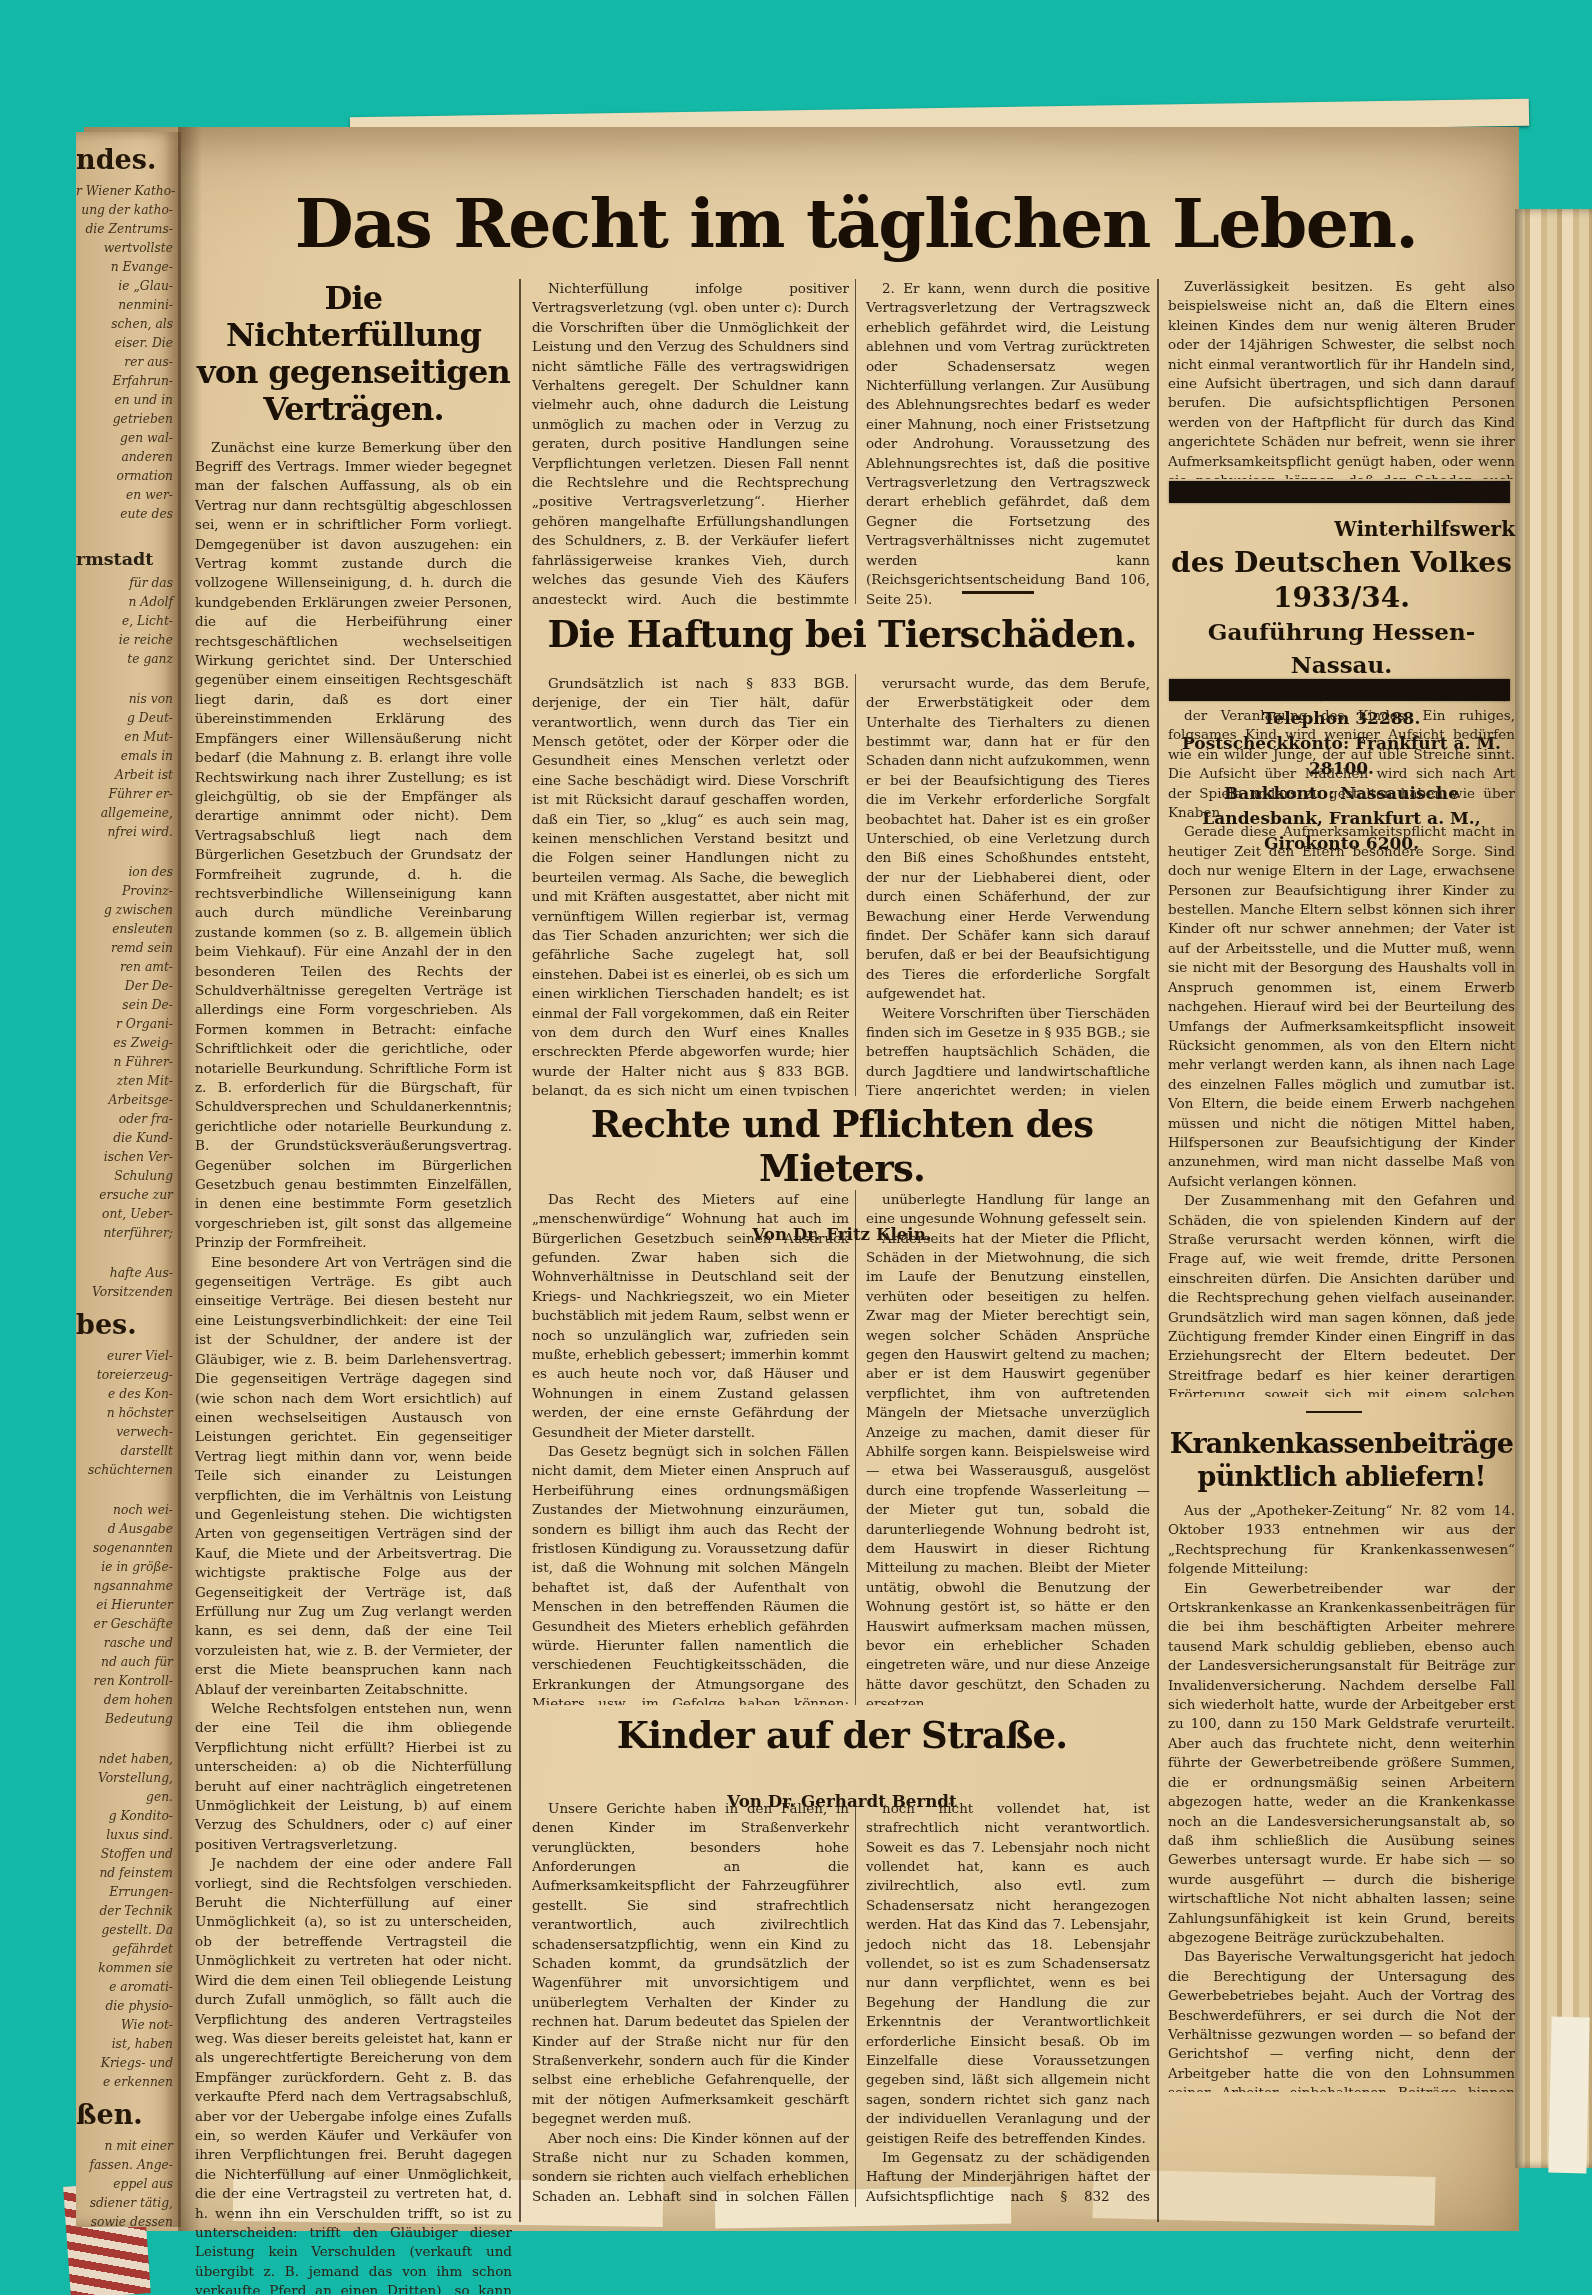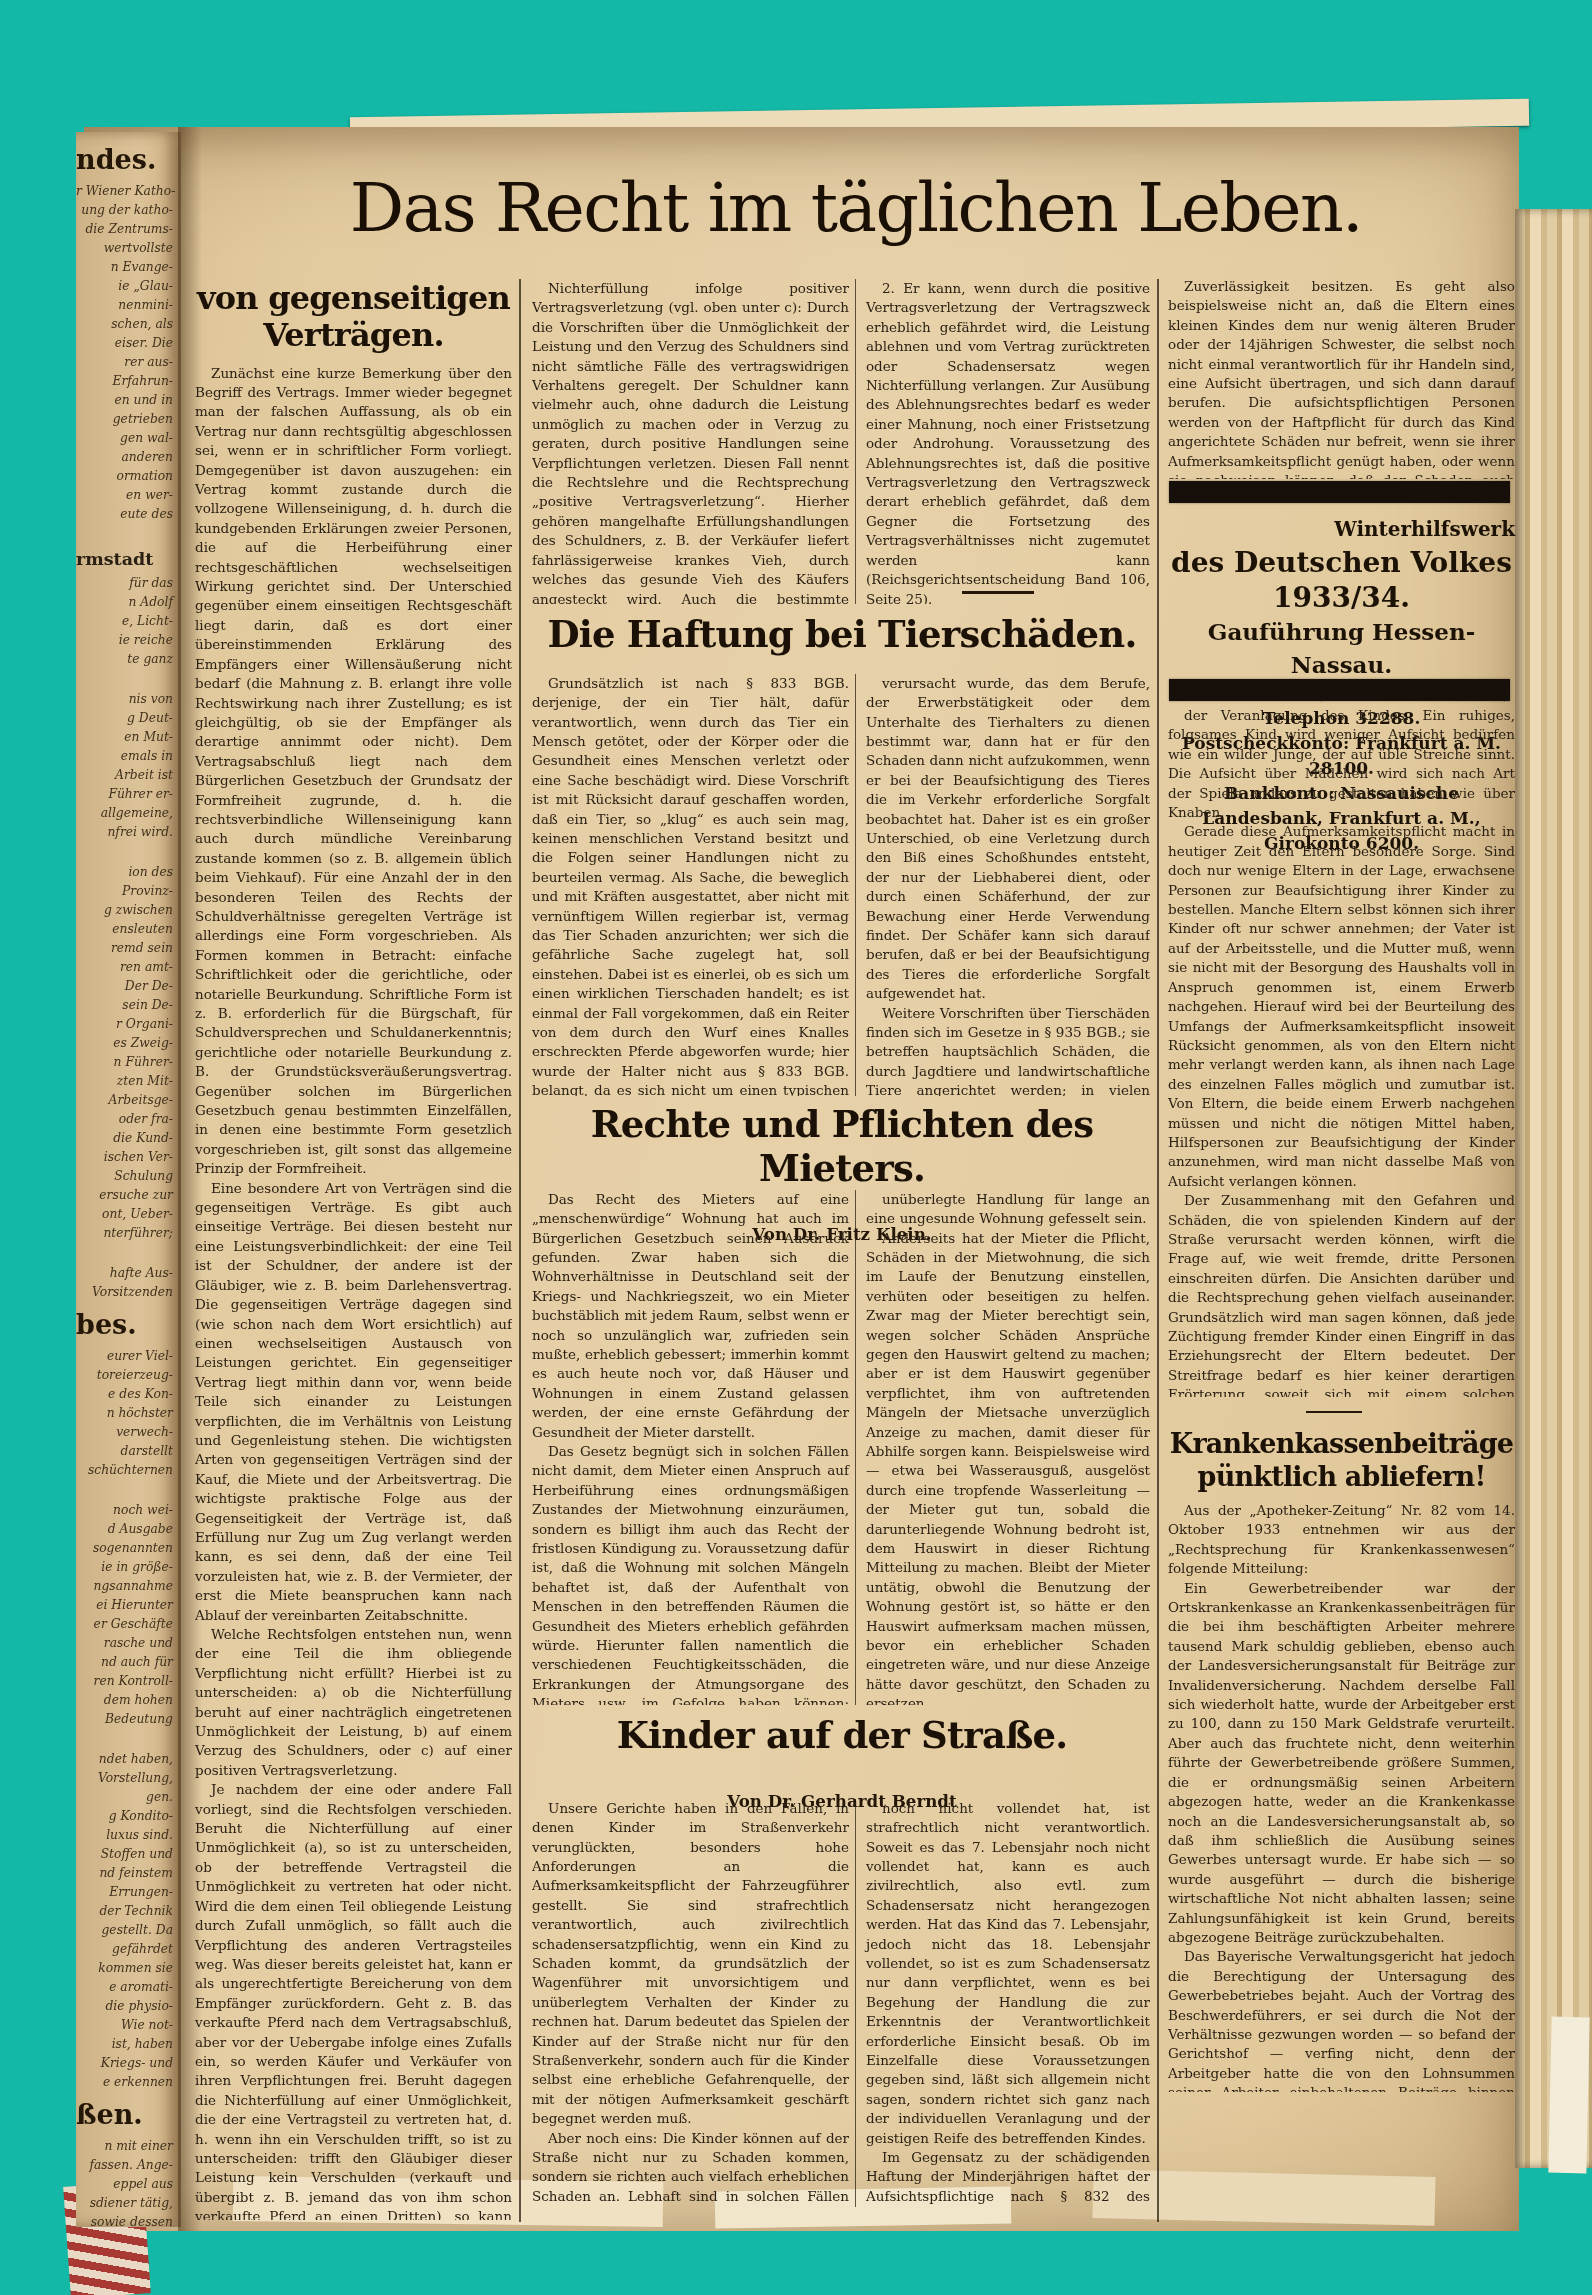"Das Recht im täglichen Leben." .headline { font-weight: normal -> bold; top: 168px -> 183px }
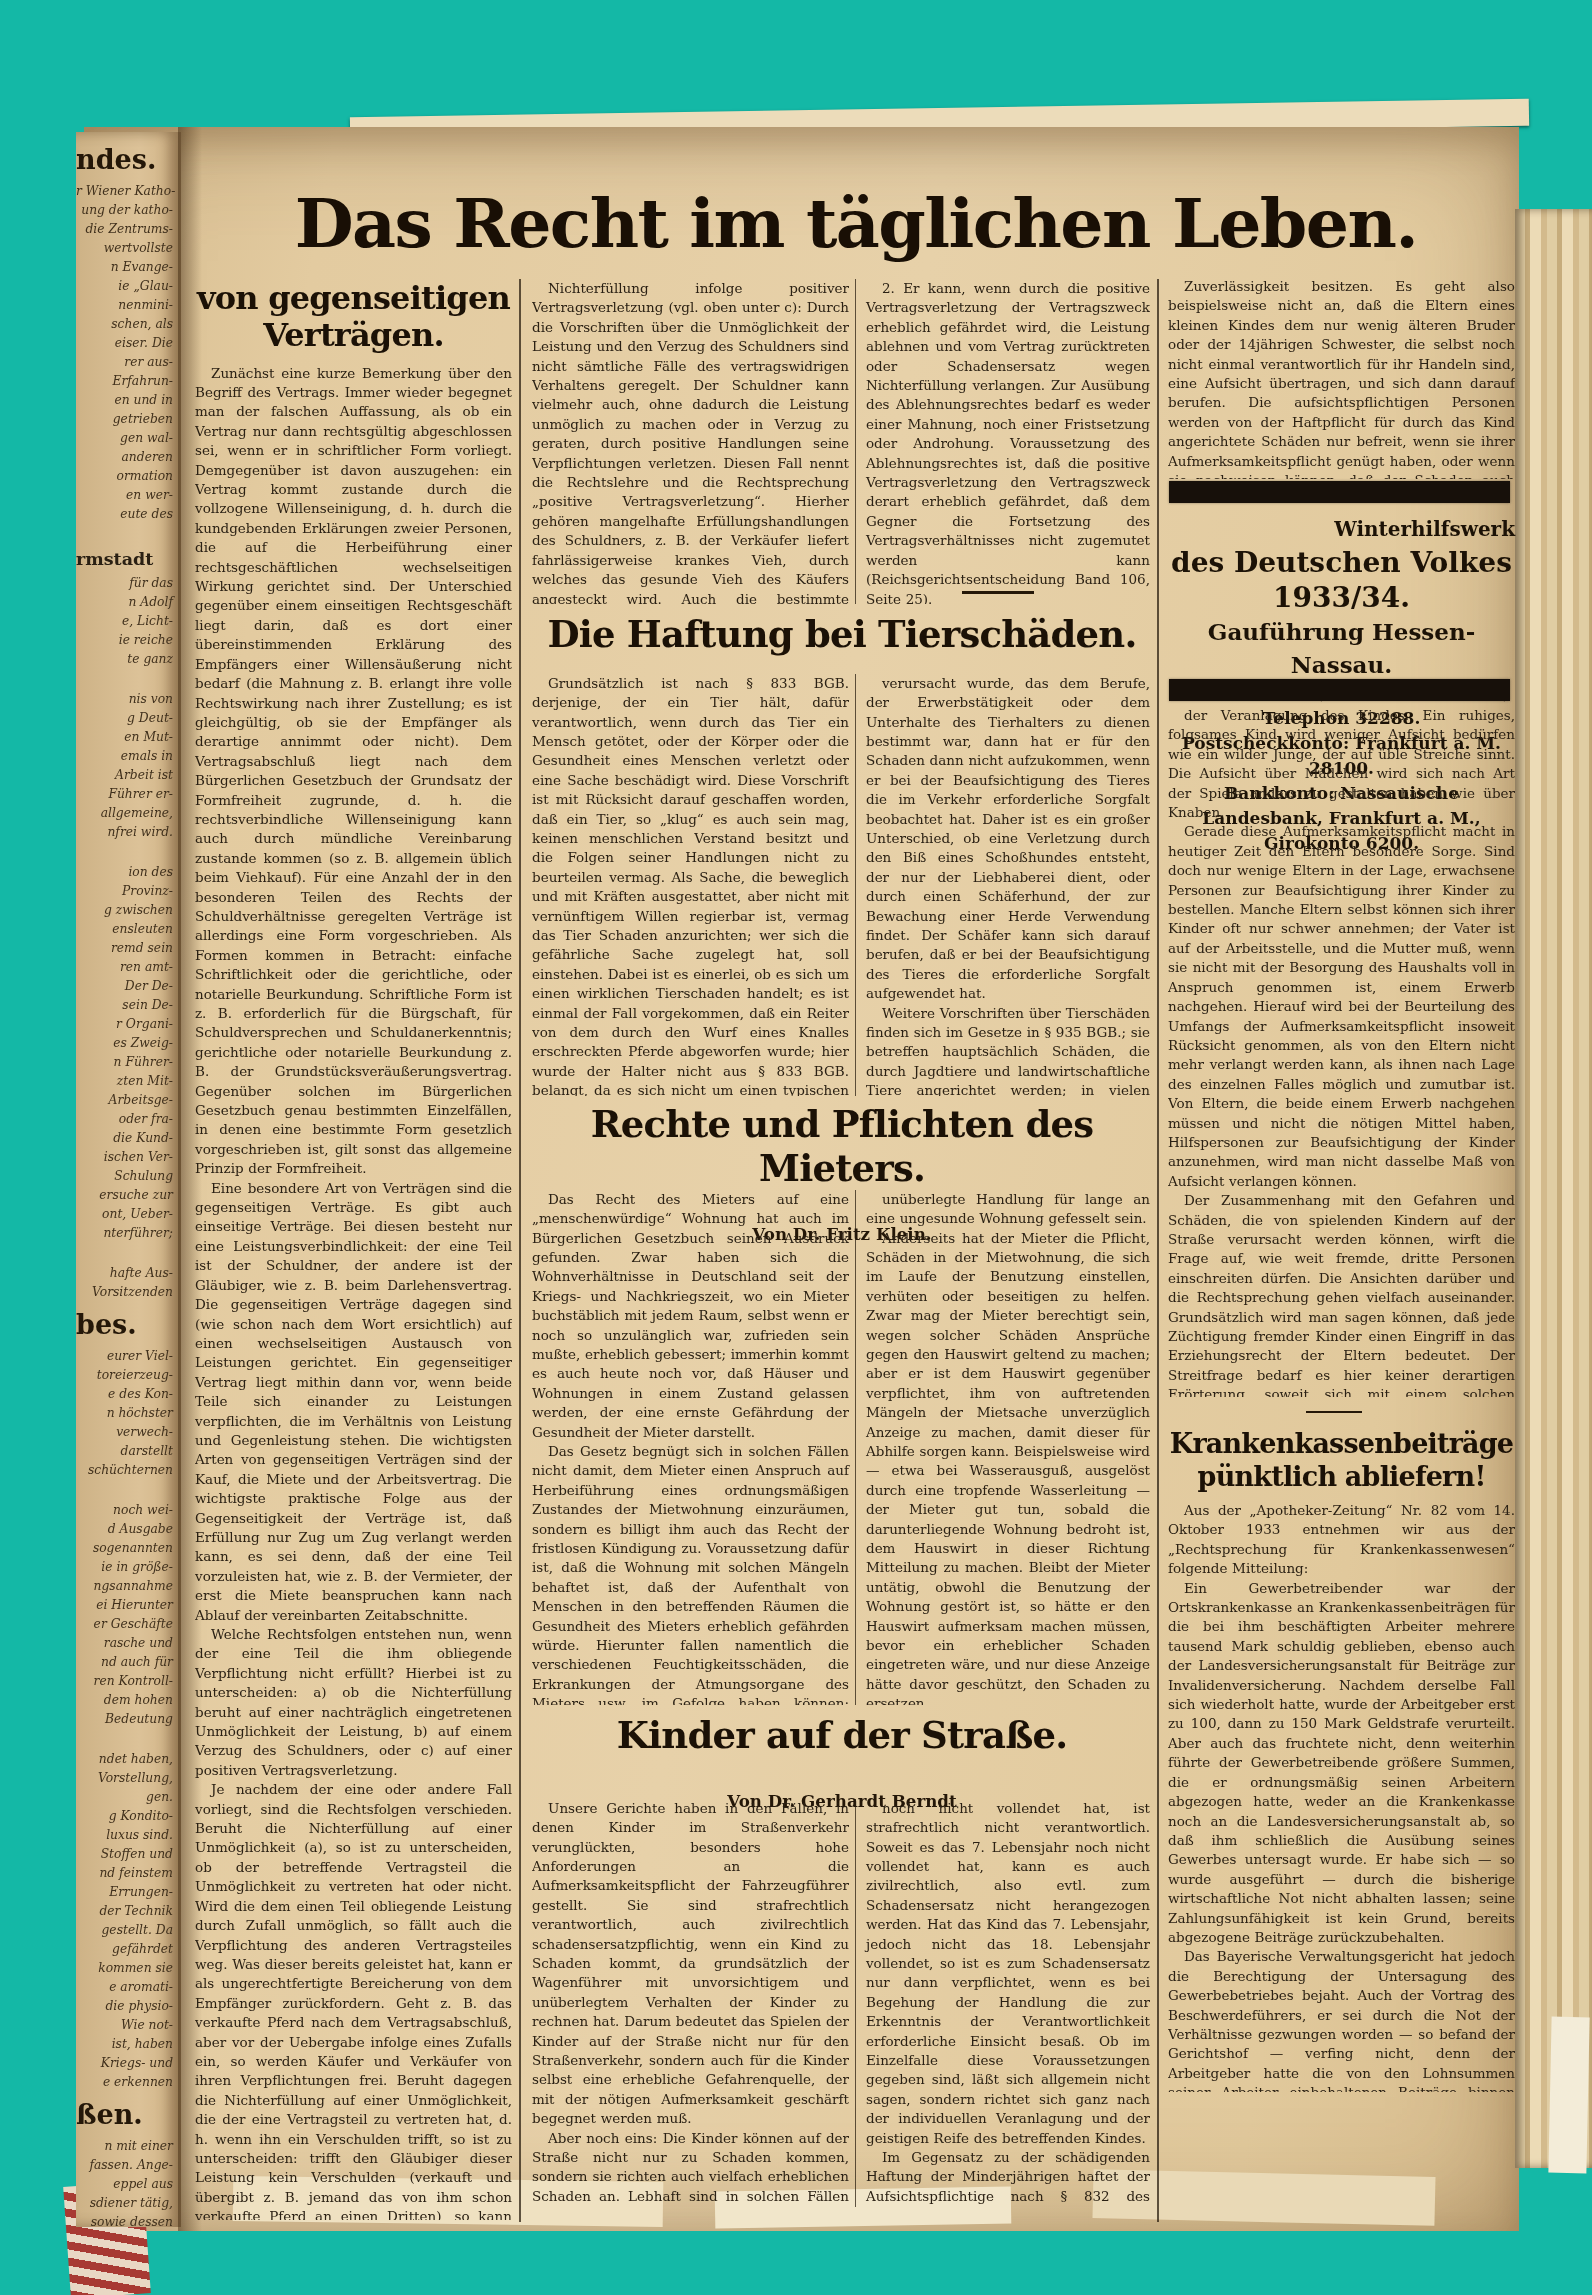"Die Nichterfüllung" div { html: none -> <div>Die Nichterfüllung</div> }
